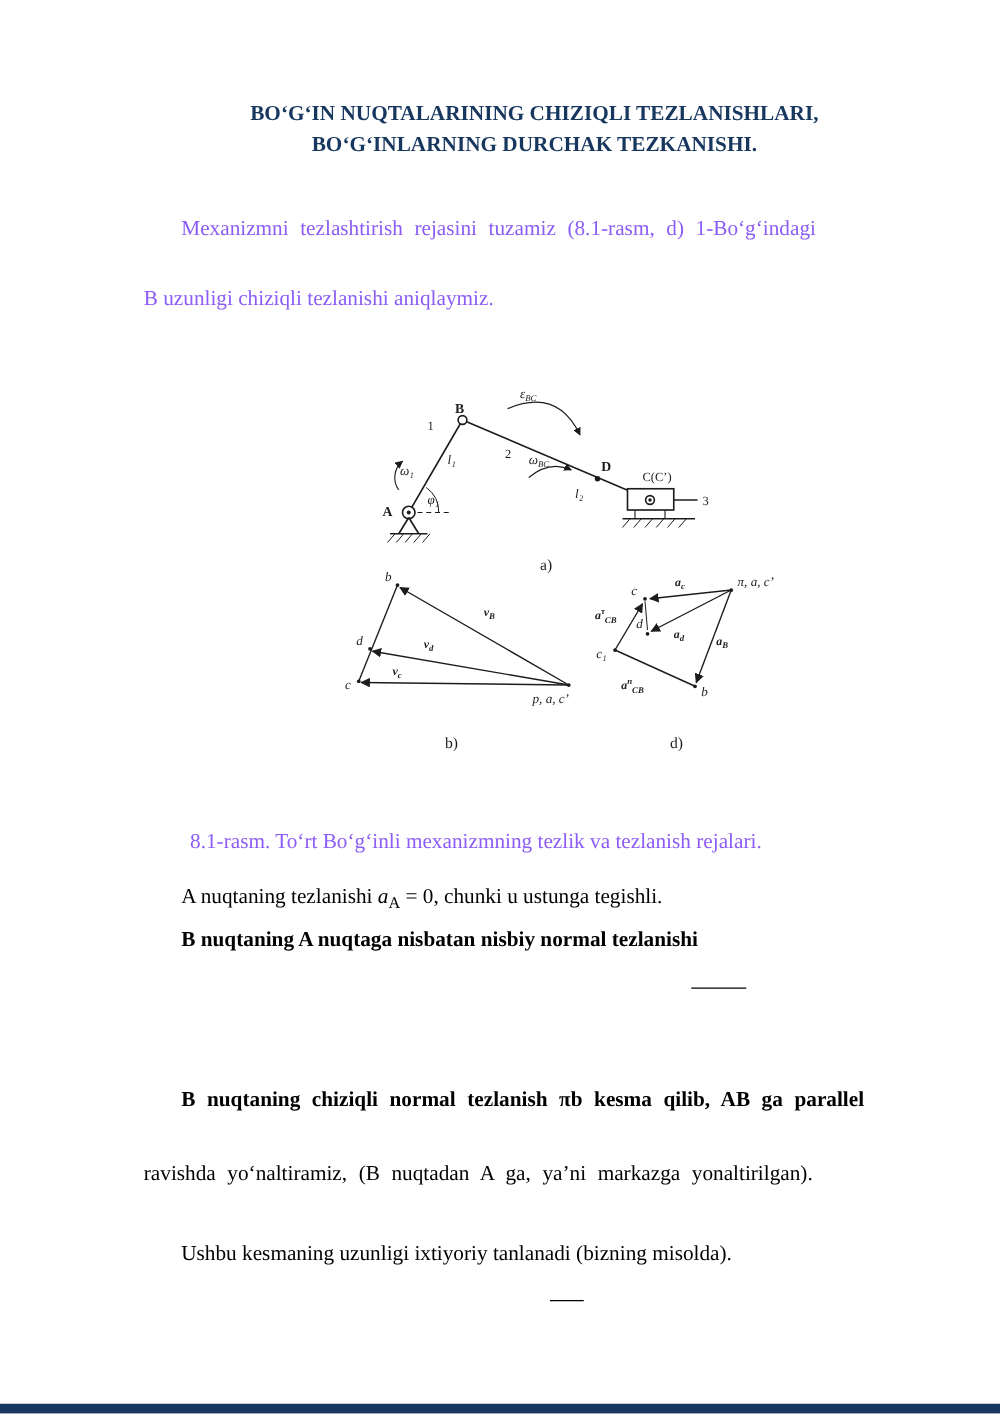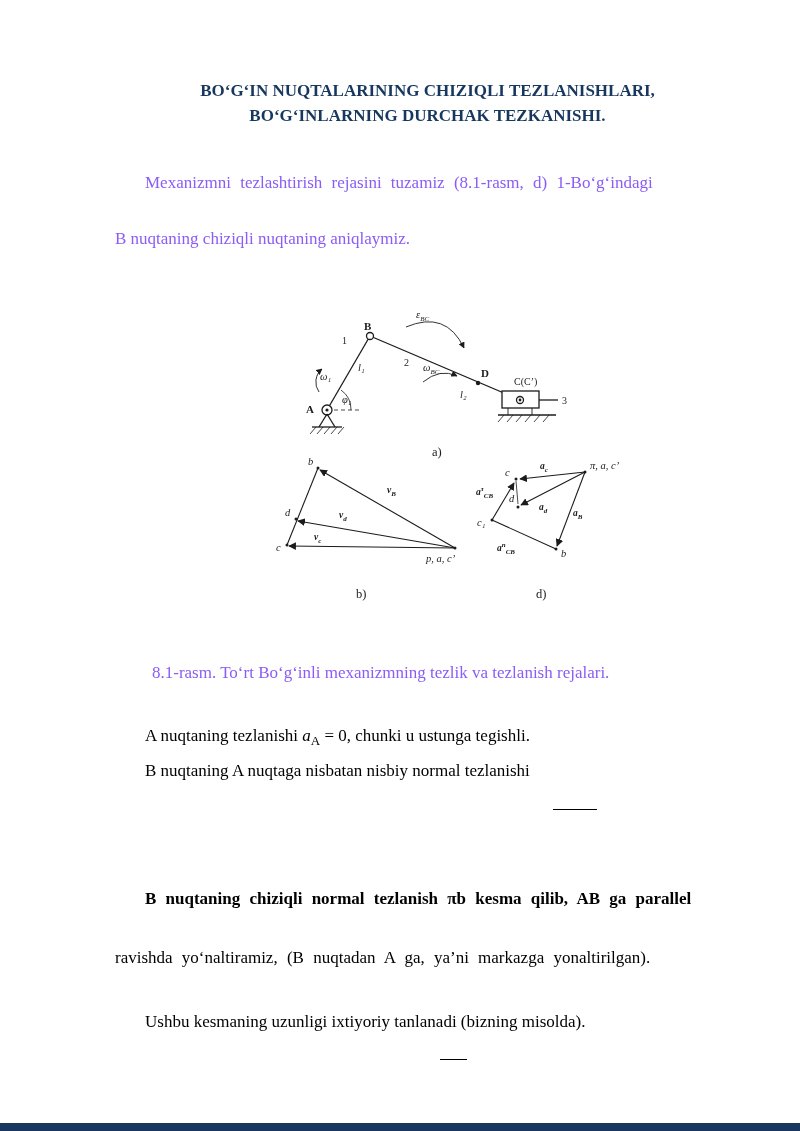"B nuqtaning chiziqli nuqtaning" p.line { text: nuqtaning chiziqli nuqtaning -> uzunligi chiziqli tezlanishi }
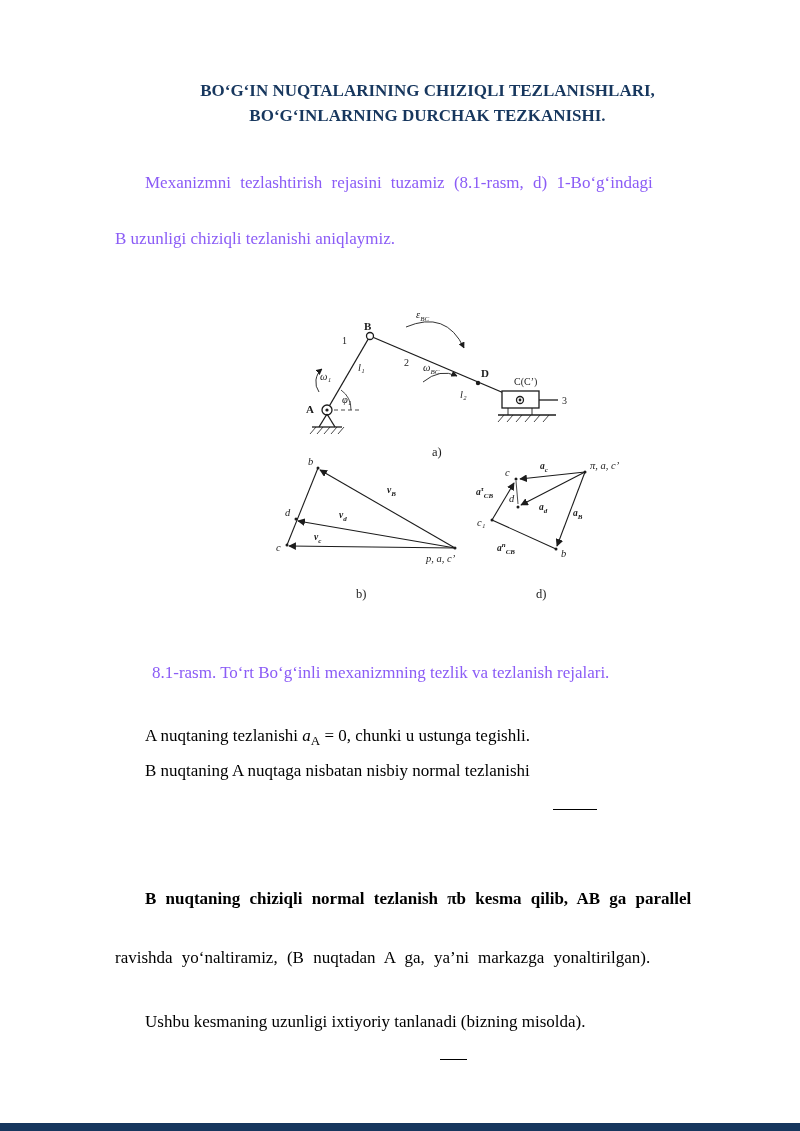"A nuqtaning tezlanishi aA =" .p1 { margin-top: 41px -> 22px }
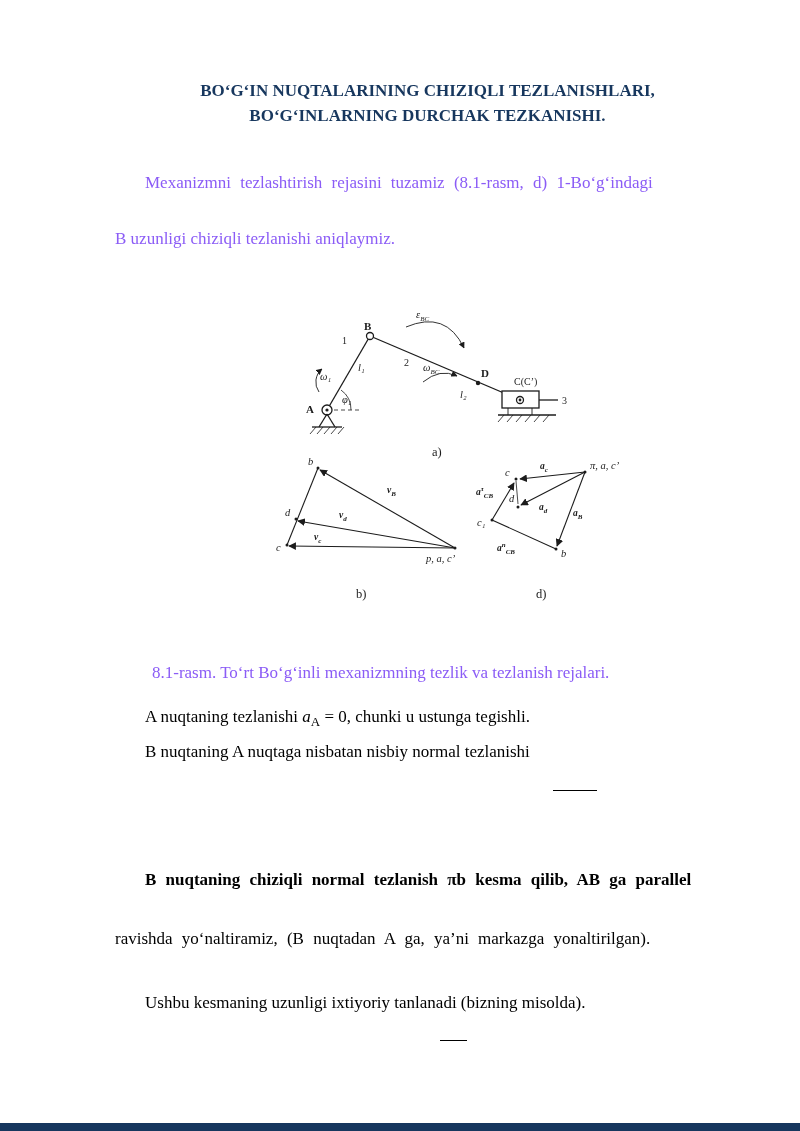"B nuqtaning A nuqtaga nisbatan" .p2 { font-weight: none -> bold }
